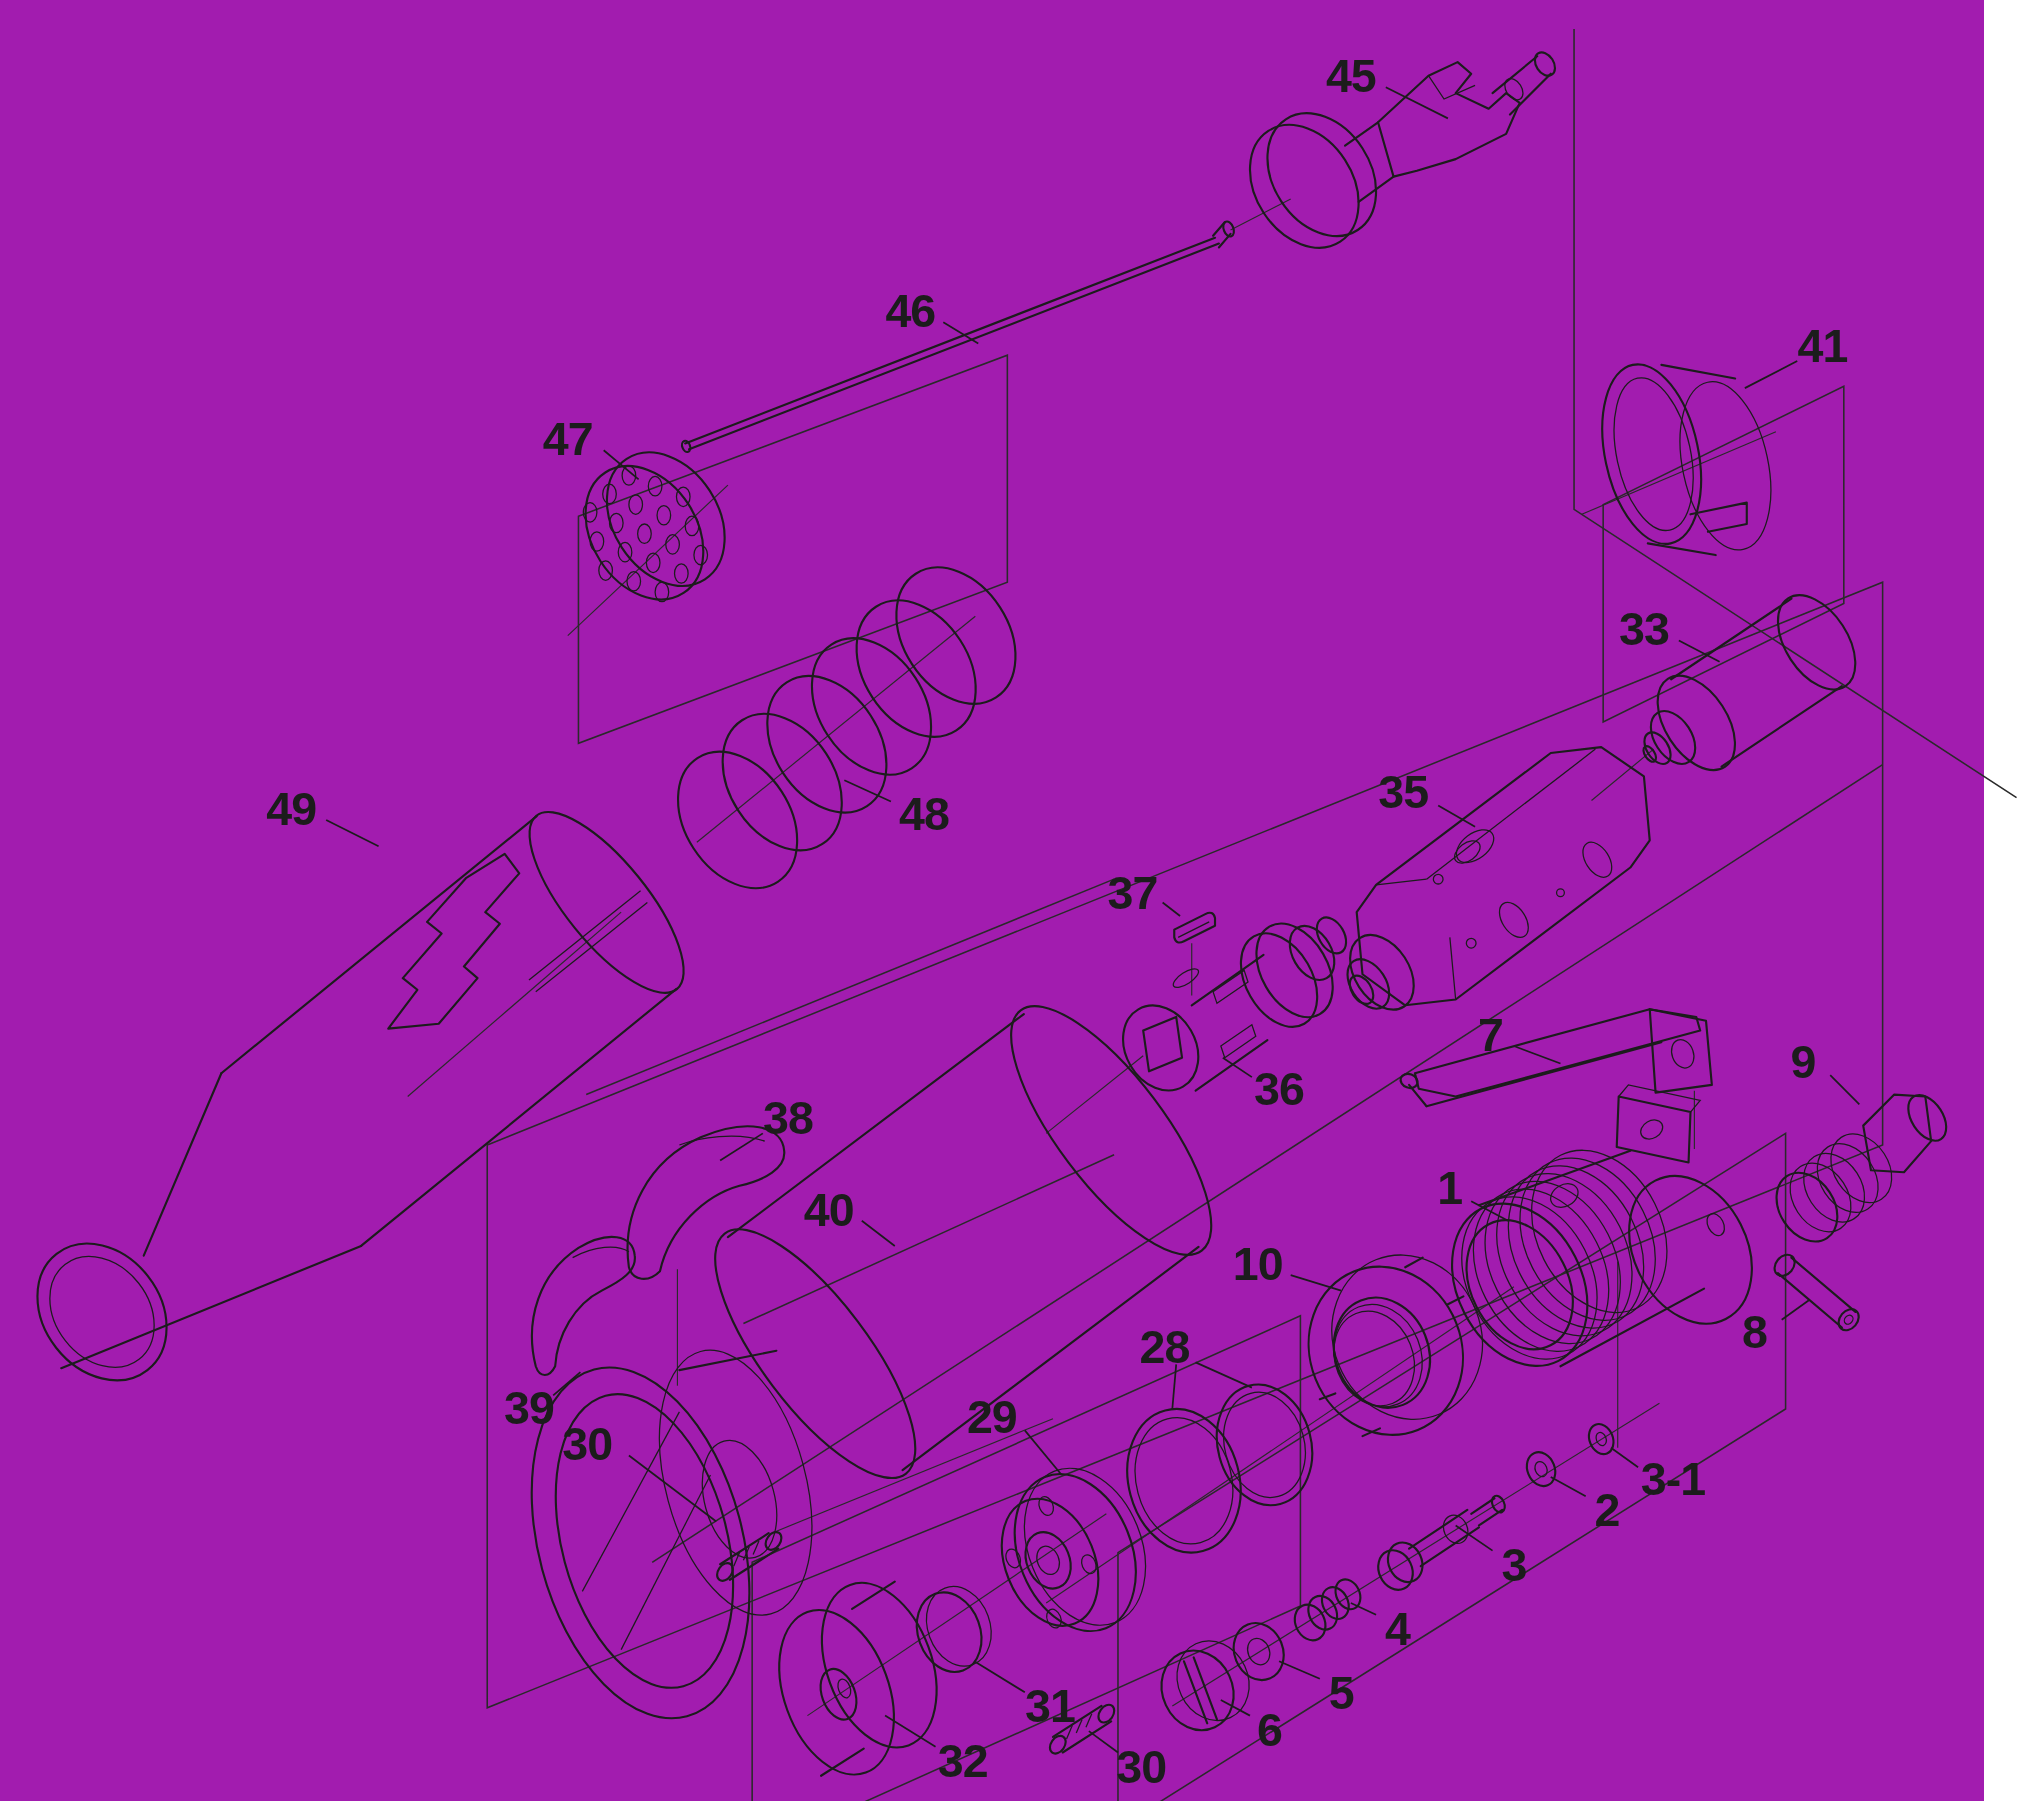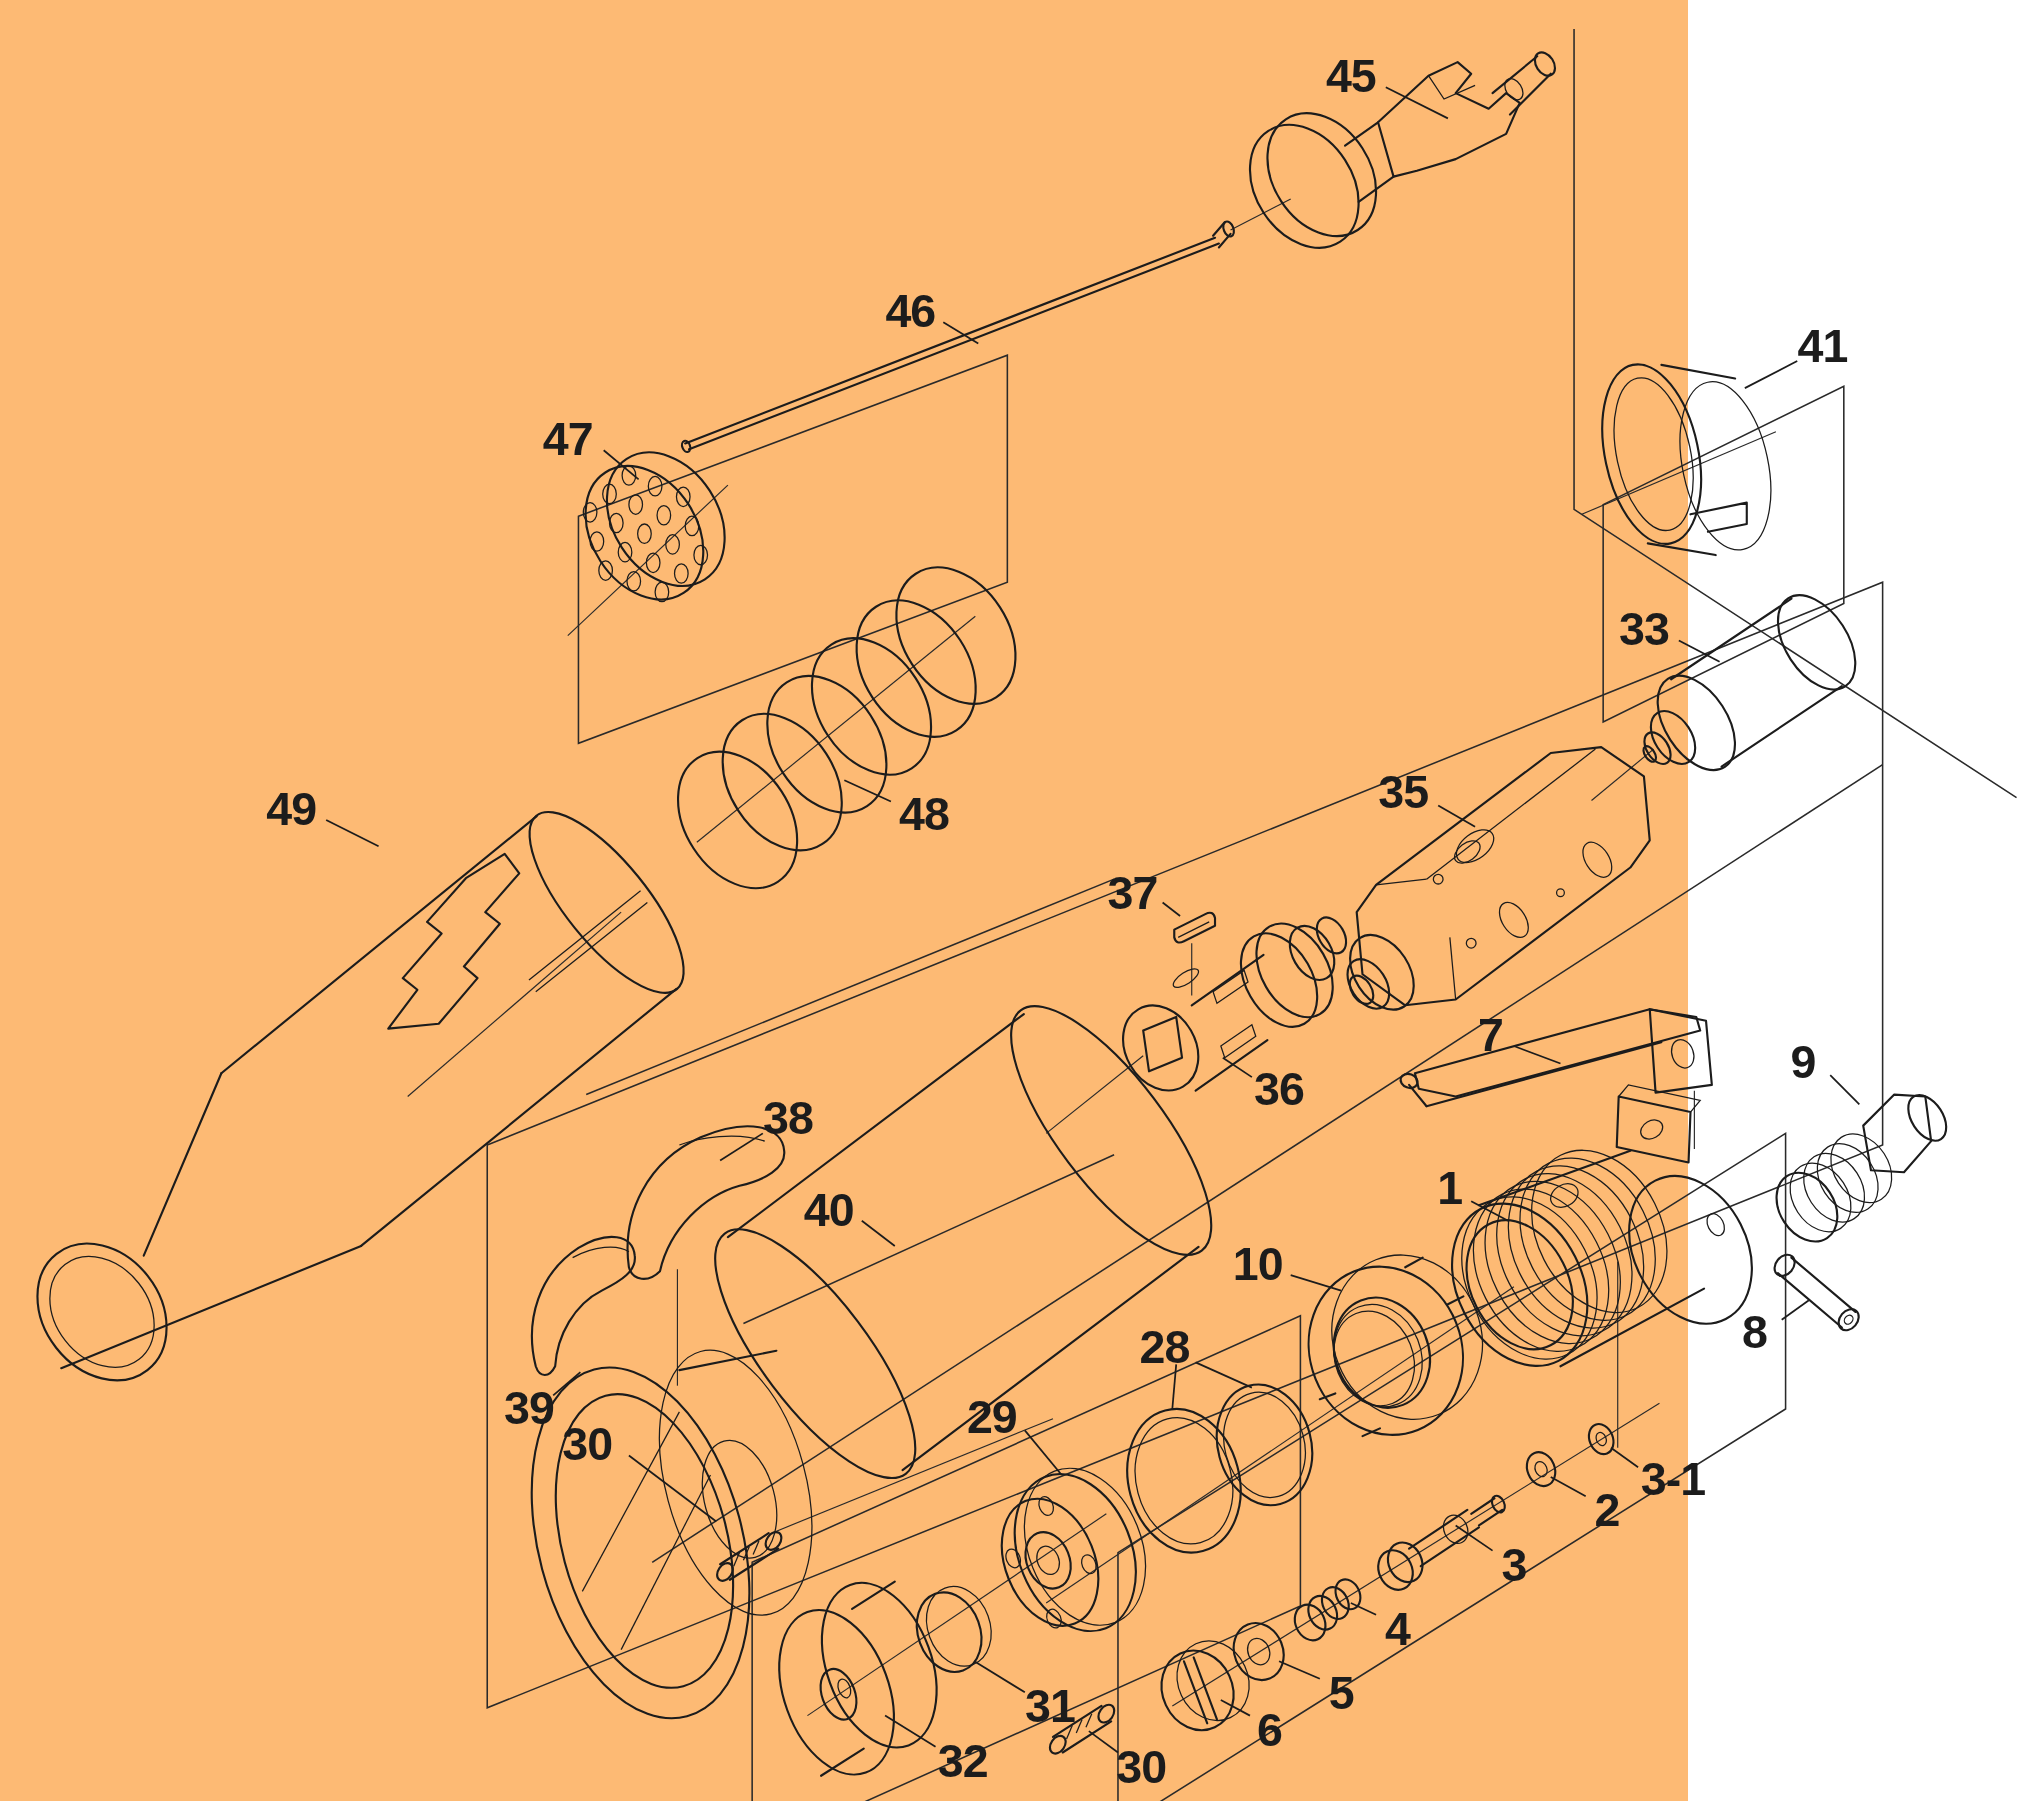"45" .stage { background: #fdba74 -> #a21caf; width: 1688px -> 1984px }
